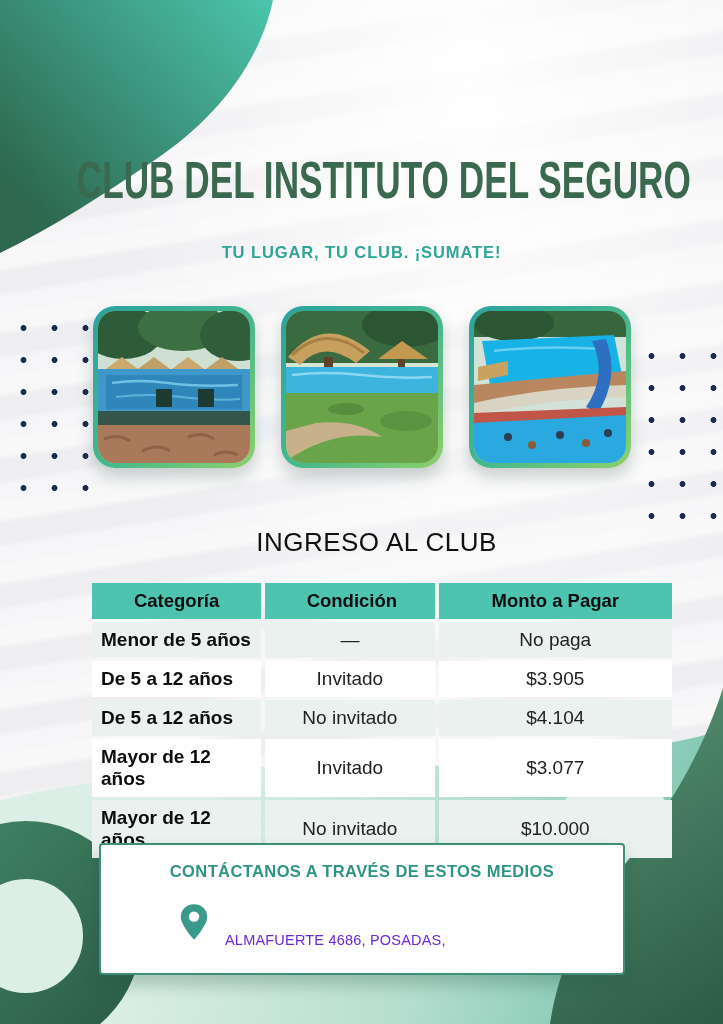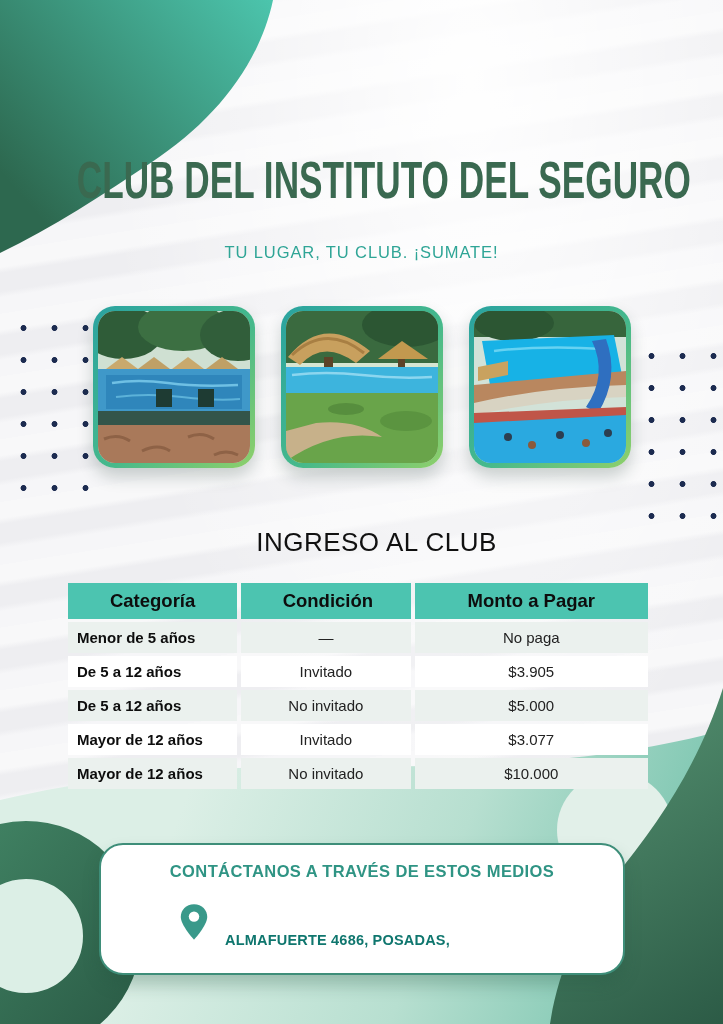"TU LUGAR, TU CLUB. ¡SUMATE!" .subtitle { font-weight: 400 -> 700 }
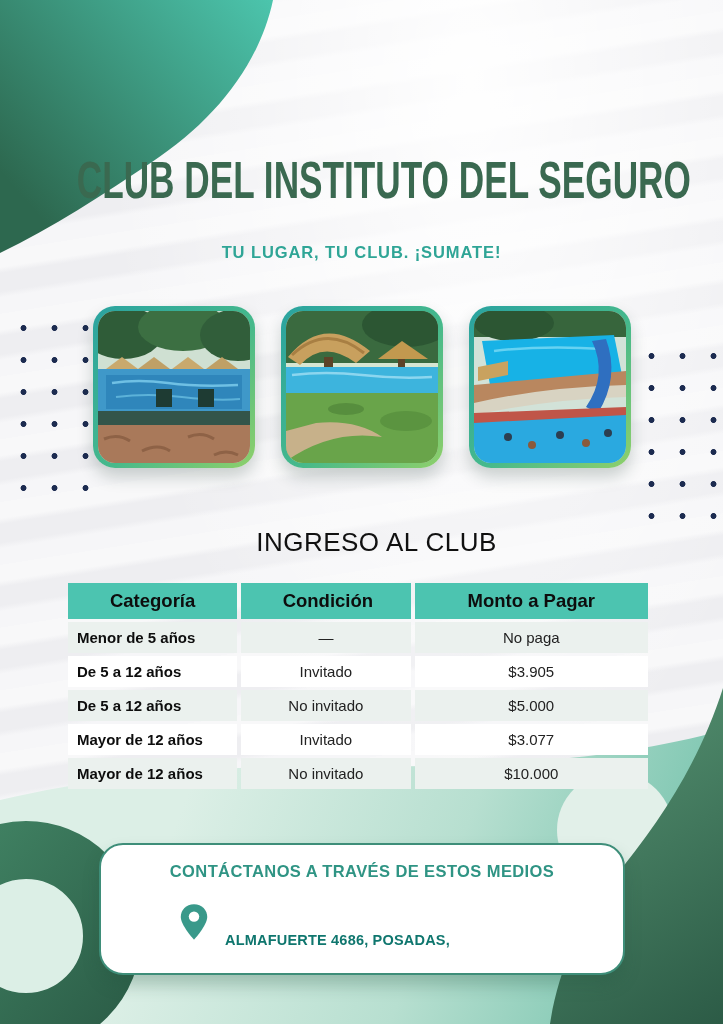"Categoría" .price-table { left: 64px -> 88px }
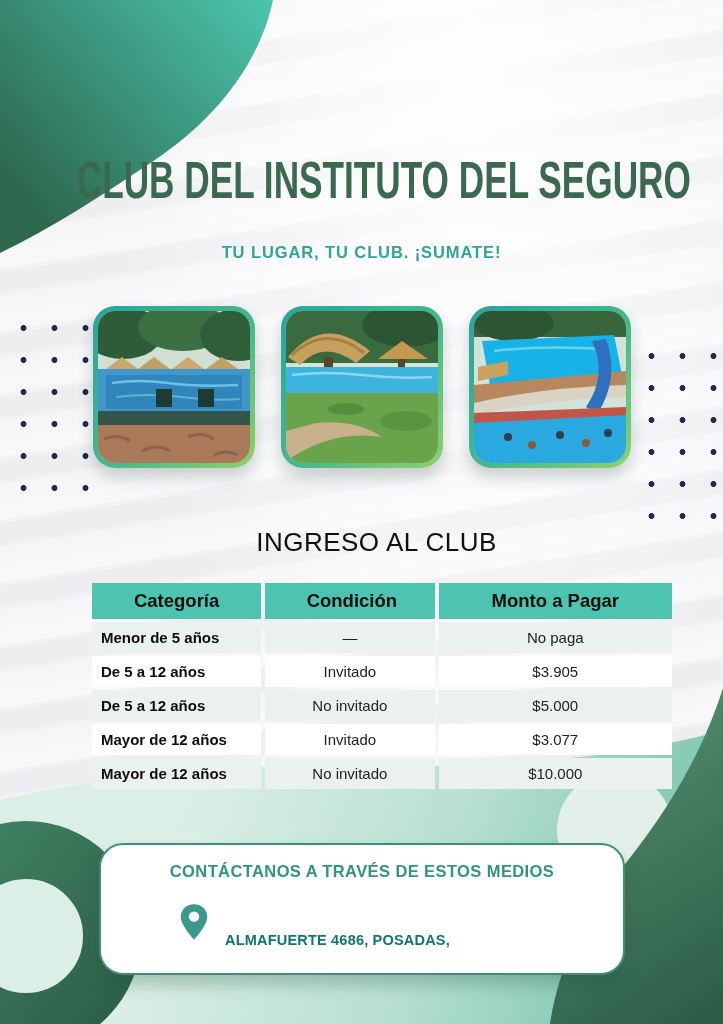"Menor de 5 años" .price-table td { font-size: 15px -> 19px }
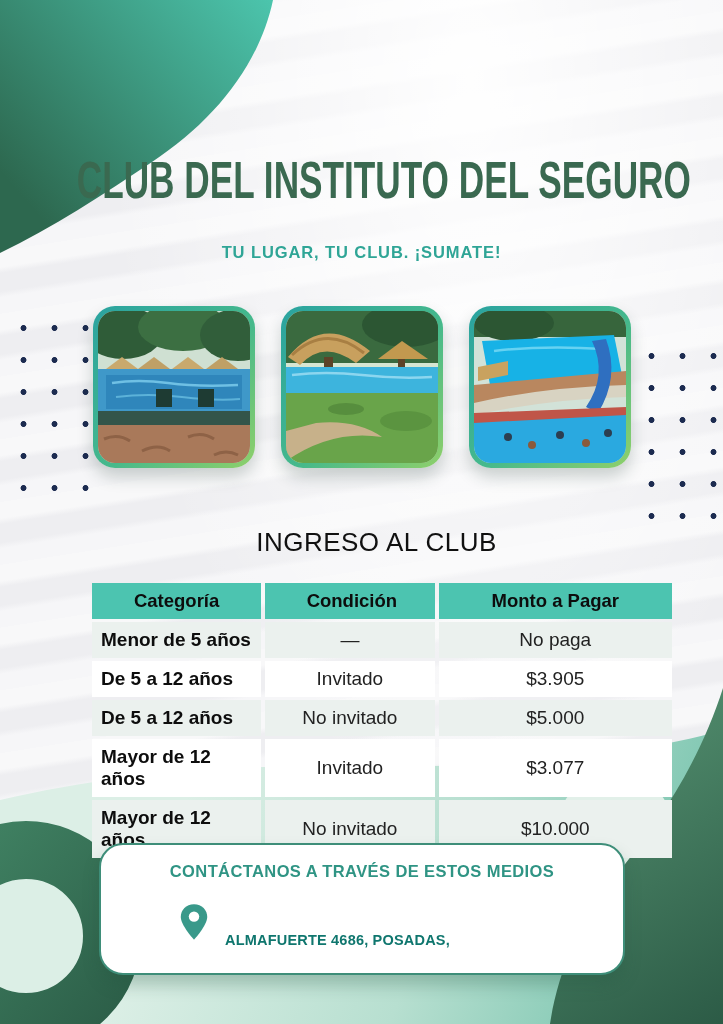"$5.000" td { text: $5.000 -> $4.104 }
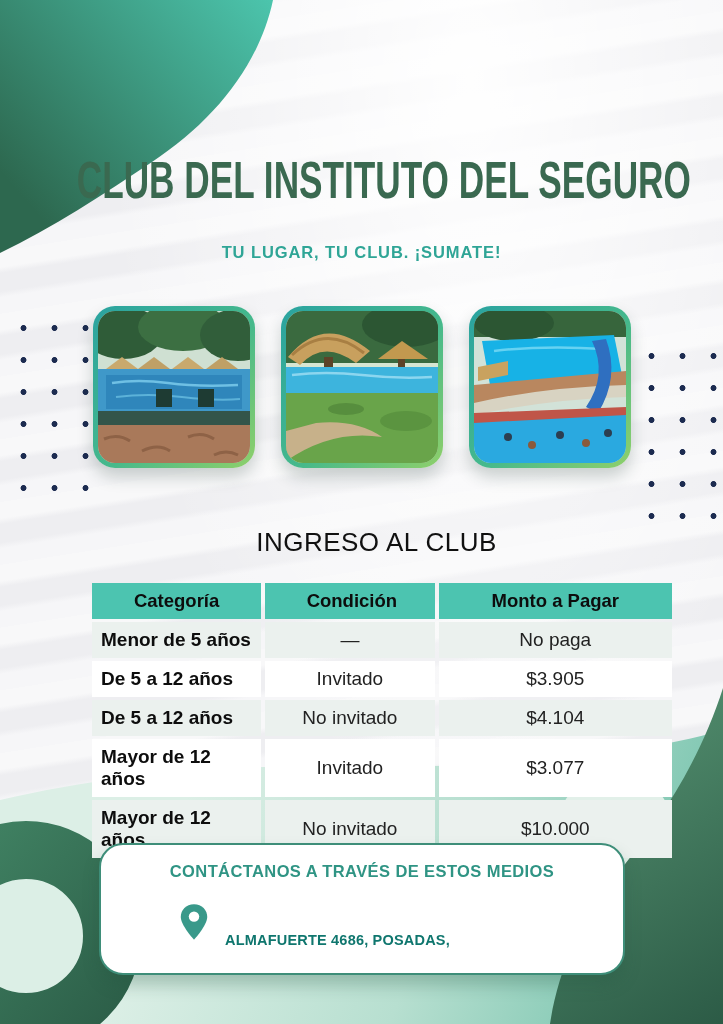"CONTÁCTANOS A TRAVÉS DE ESTOS" .contact-card { border-radius: 24px -> 4px }
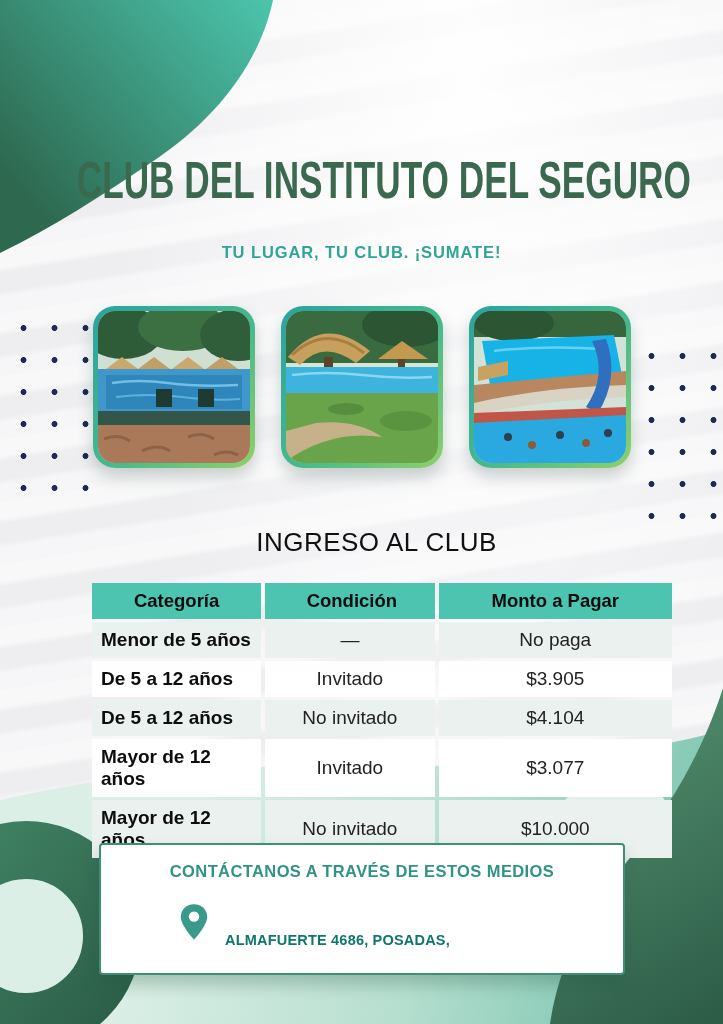"ALMAFUERTE 4686, POSADAS," .address-text { color: #0f766e -> #6d28d9; font-weight: 700 -> 400 }
